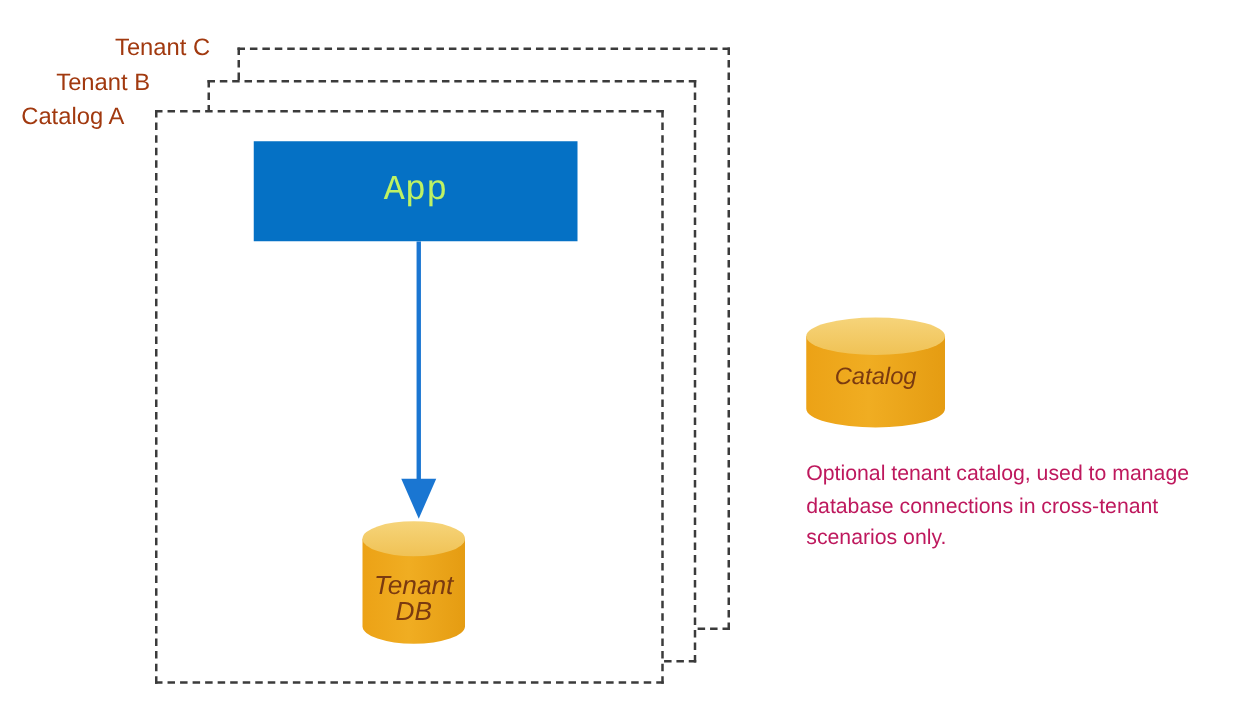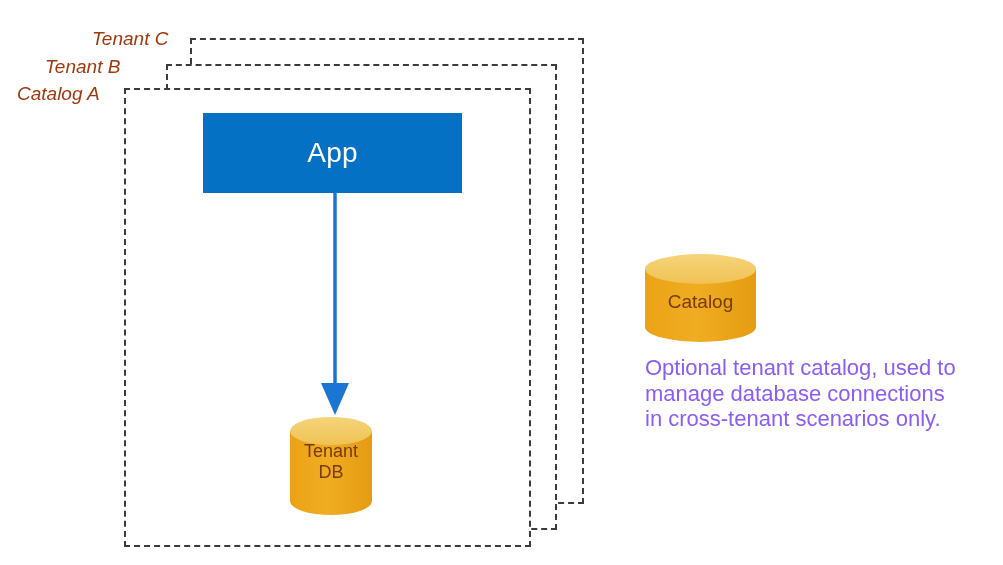"Tenant C" .tenant-label { font-style: italic -> none }
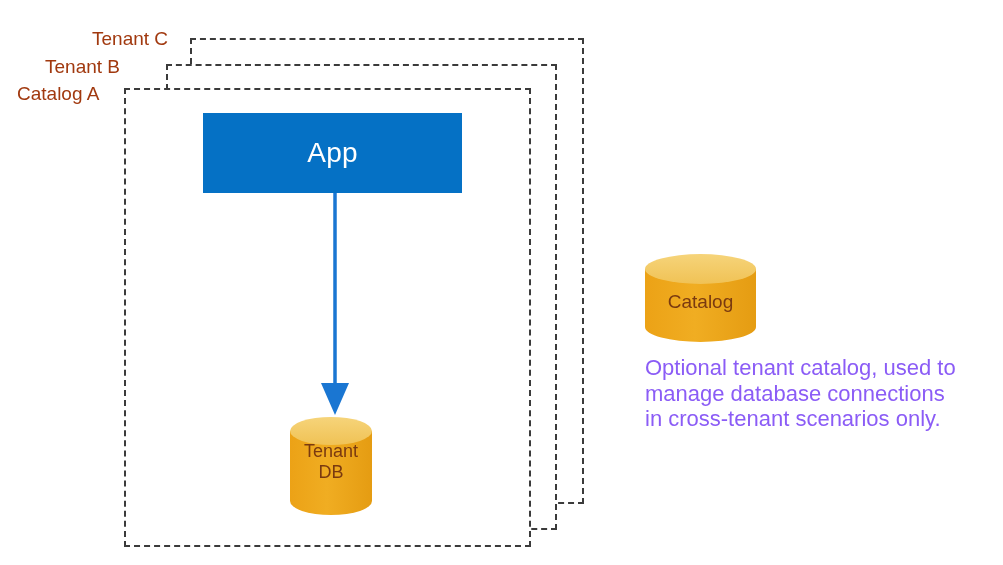"App" .app-box-label { color: #ffffff -> #bef264; font-family: none -> Liberation Mono, monospace }
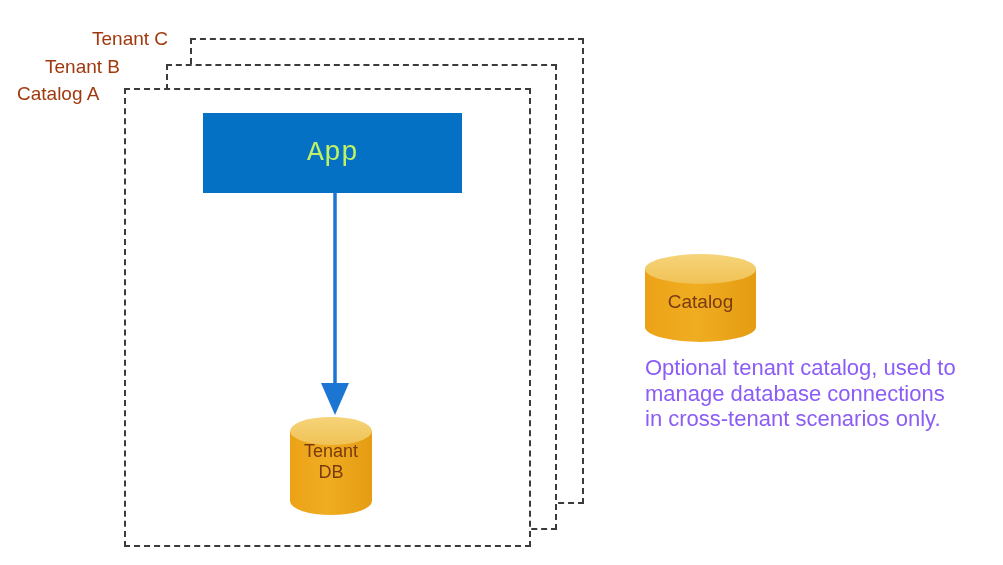"Catalog" .cylinder-label { font-style: none -> italic }
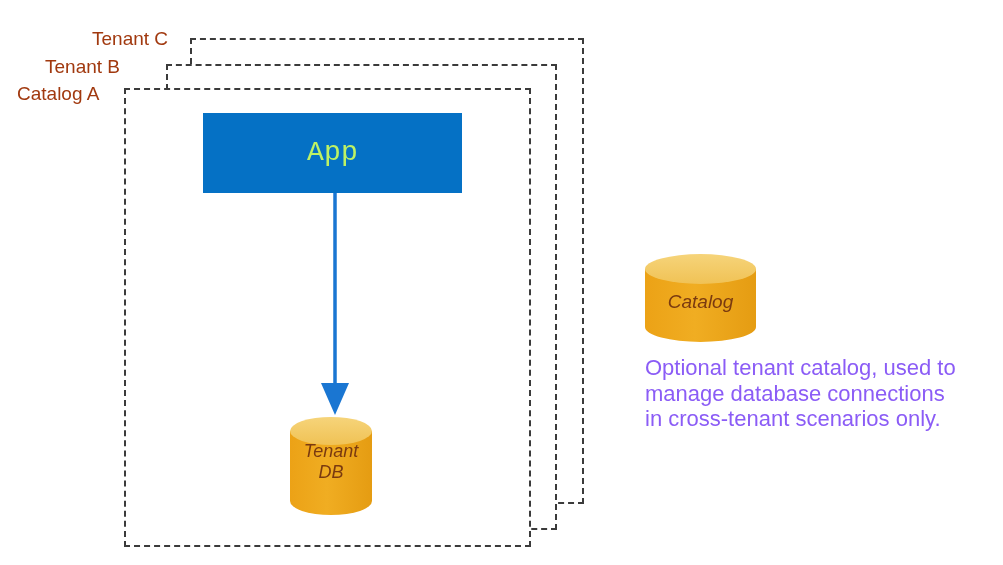"Optional tenant catalog, used to" .catalog-caption { color: #8b5cf6 -> #be185d; font-size: 22px -> 17px; top: 355px -> 366px }
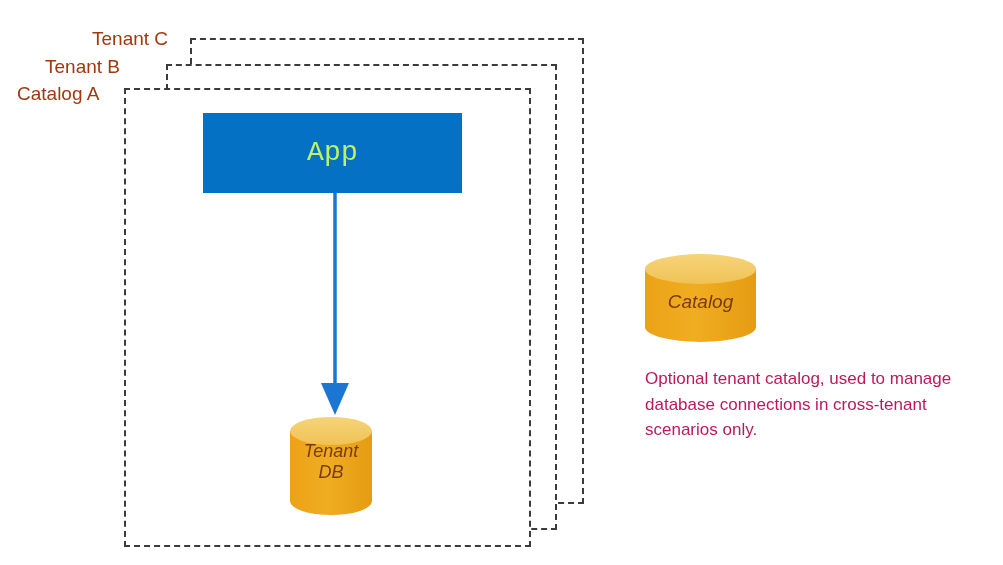"Tenant" .tenant-db .cylinder-label { font-size: 18px -> 21px; top: 25px -> 42px }
